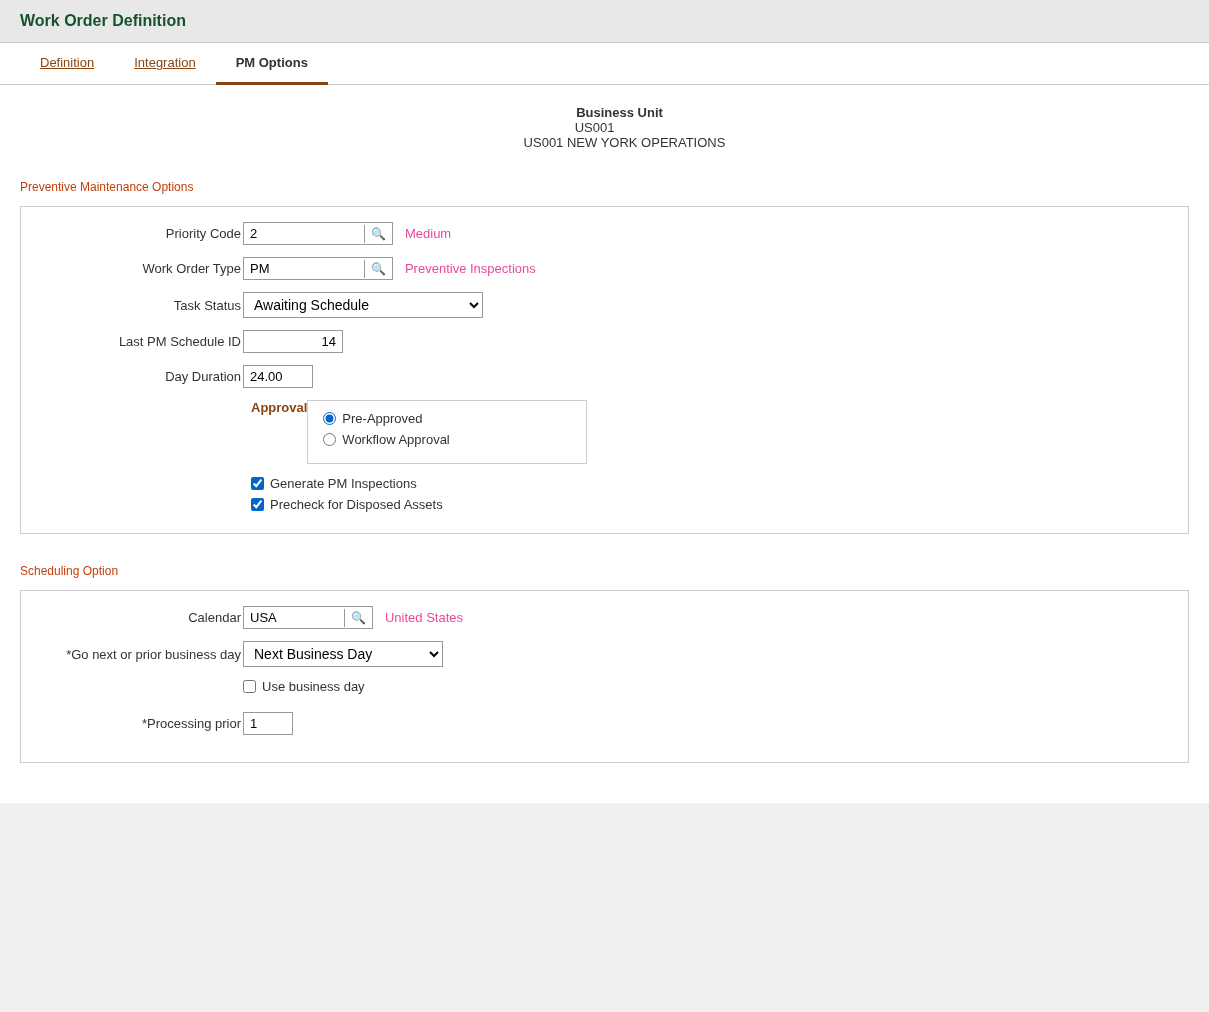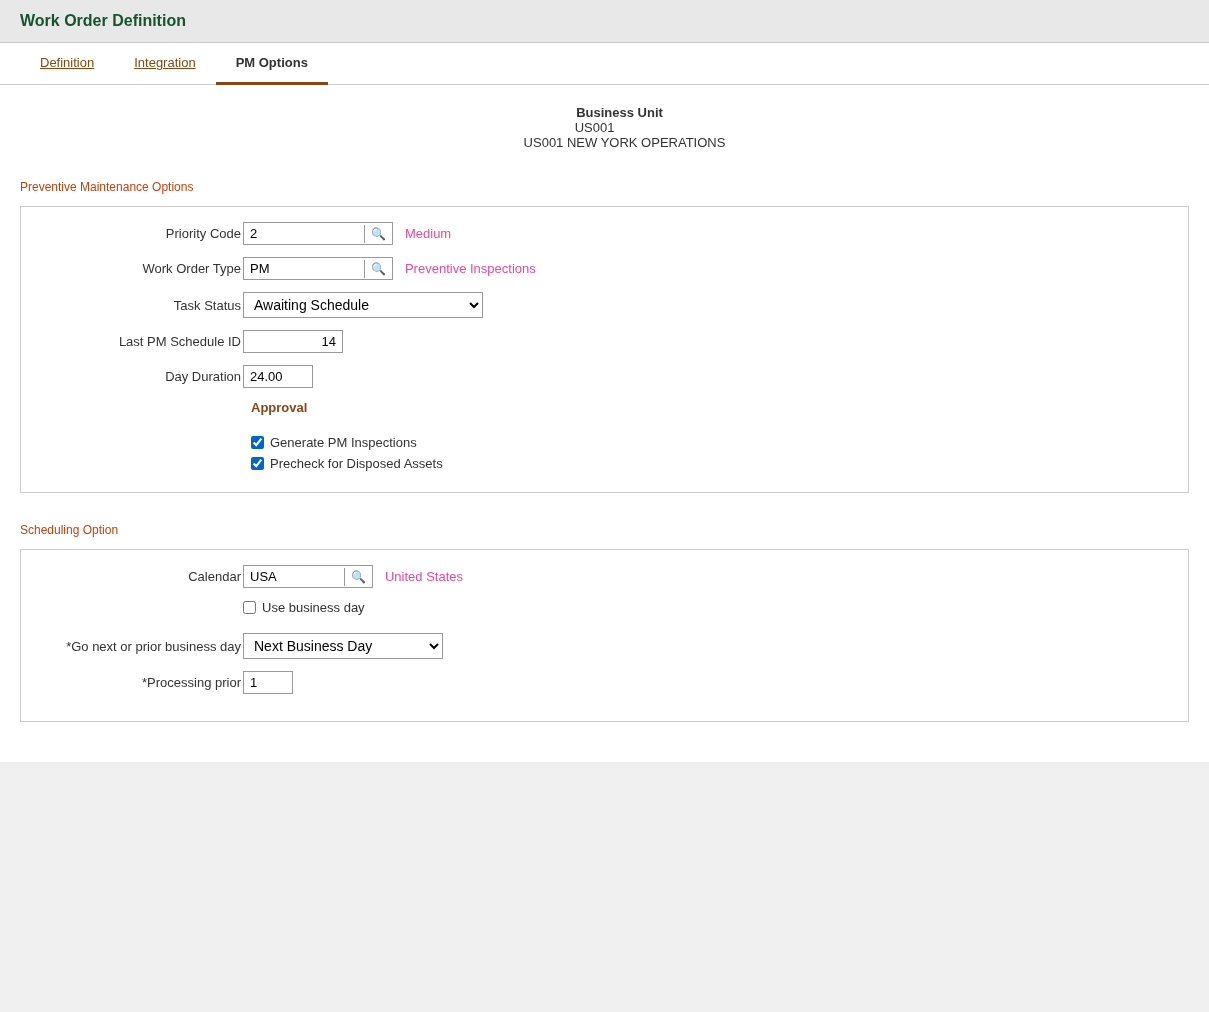"Pre-Approved" div.approval-box { html: none -> <div> <div> <input> <span>Pre-Approved</span> </div> <div> <input> <span>Workflow Approval</span> </div> </div> }
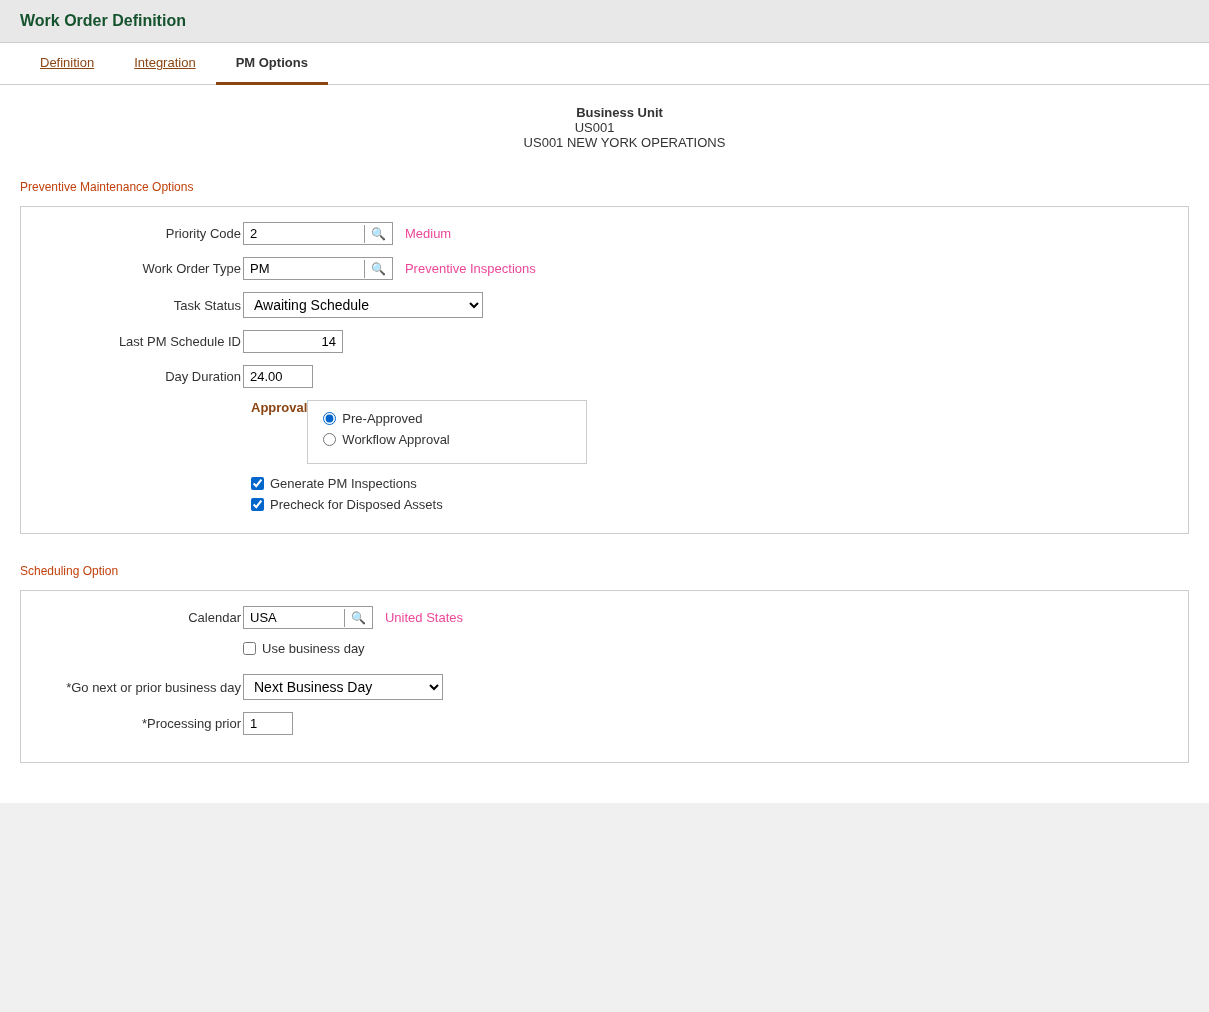"Use business day" div.form-row { order: before "*Go next or prior business" -> after "*Go next or prior business" }
